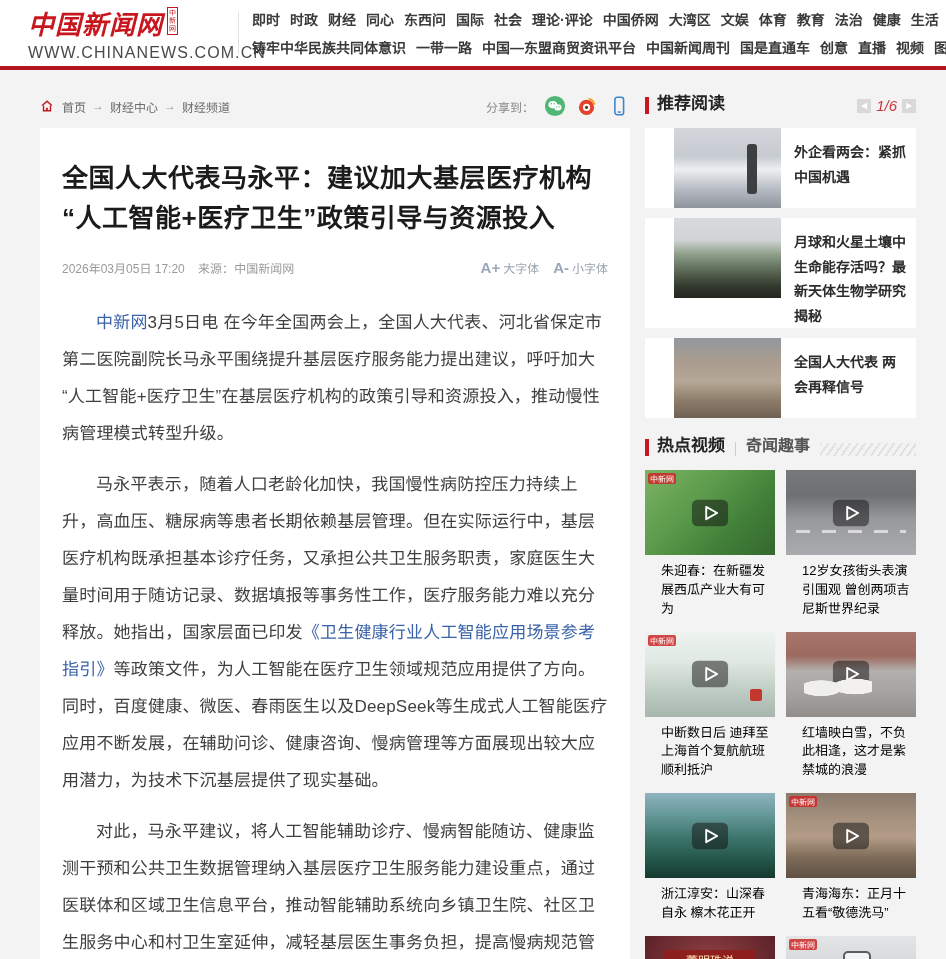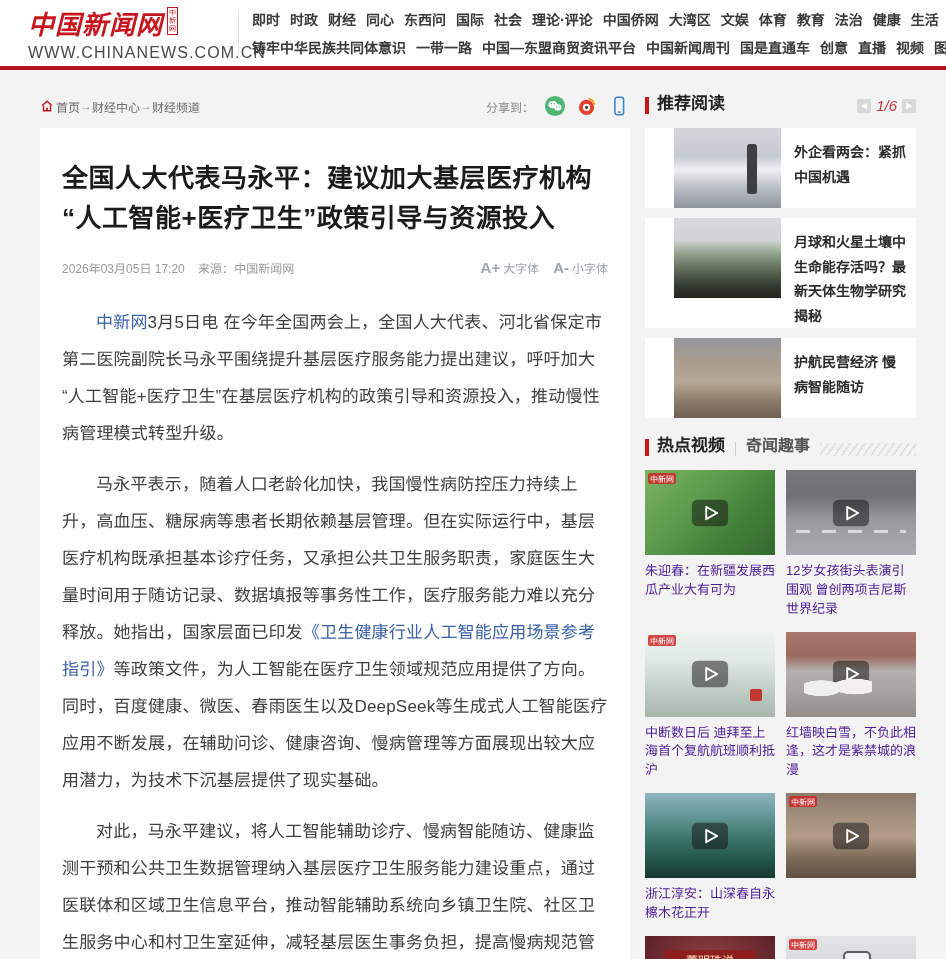"首页" .crumbs { gap: none -> 6px }
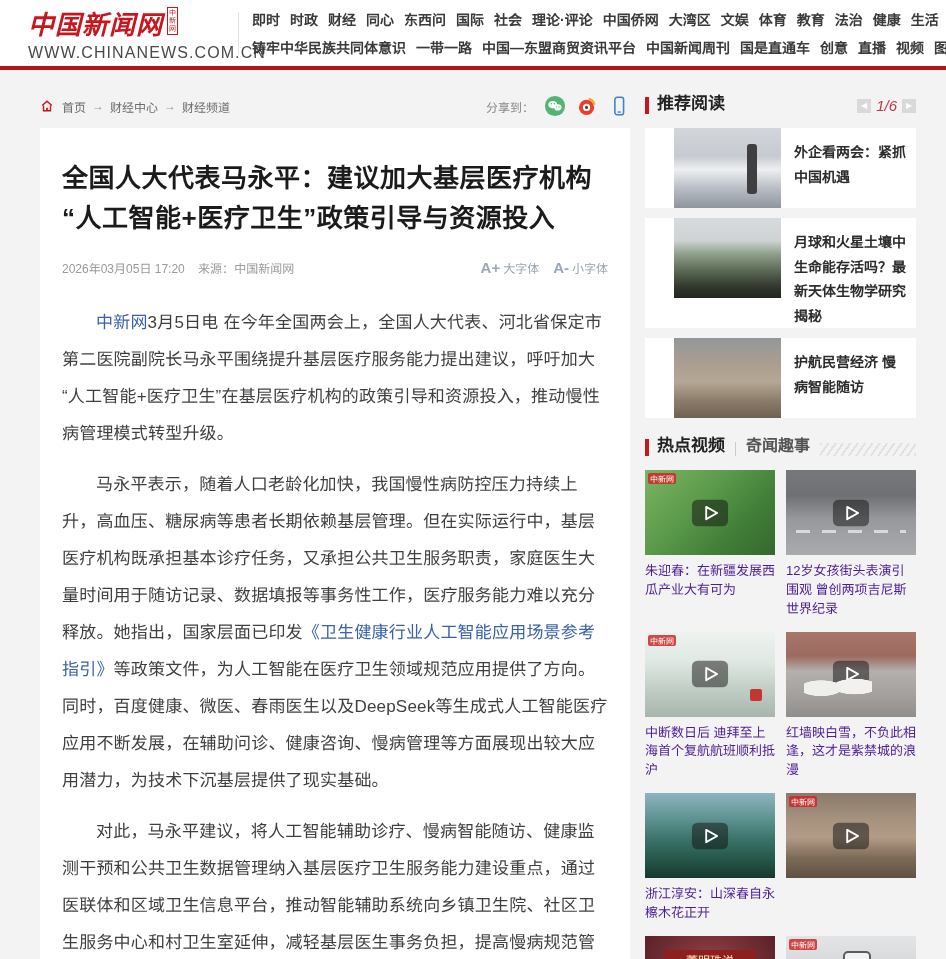"护航民营经济 慢病智能随访" div.rec-title { text: 护航民营经济 慢病智能随访 -> 全国人大代表 两会再释信号 }
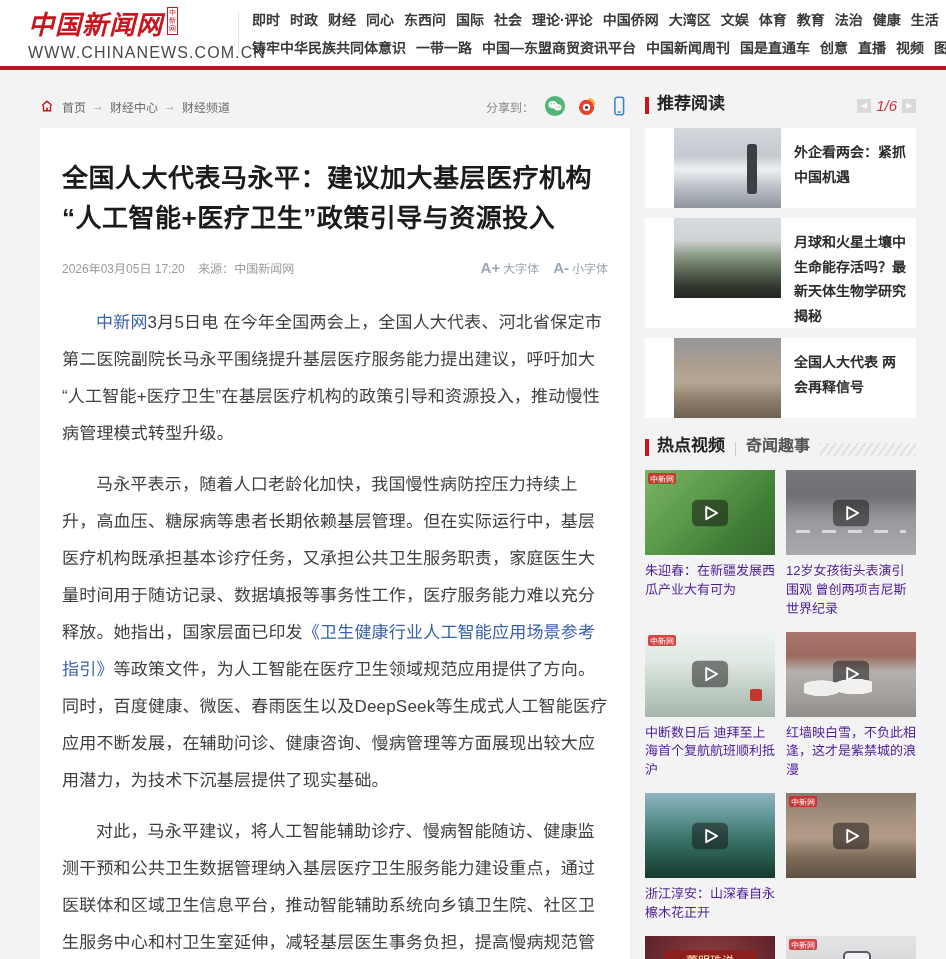"朱迎春：在新疆发展西瓜产业大有可为" .vid-cap { color: #4c1d95 -> #000000; margin-left: none -> 16px }
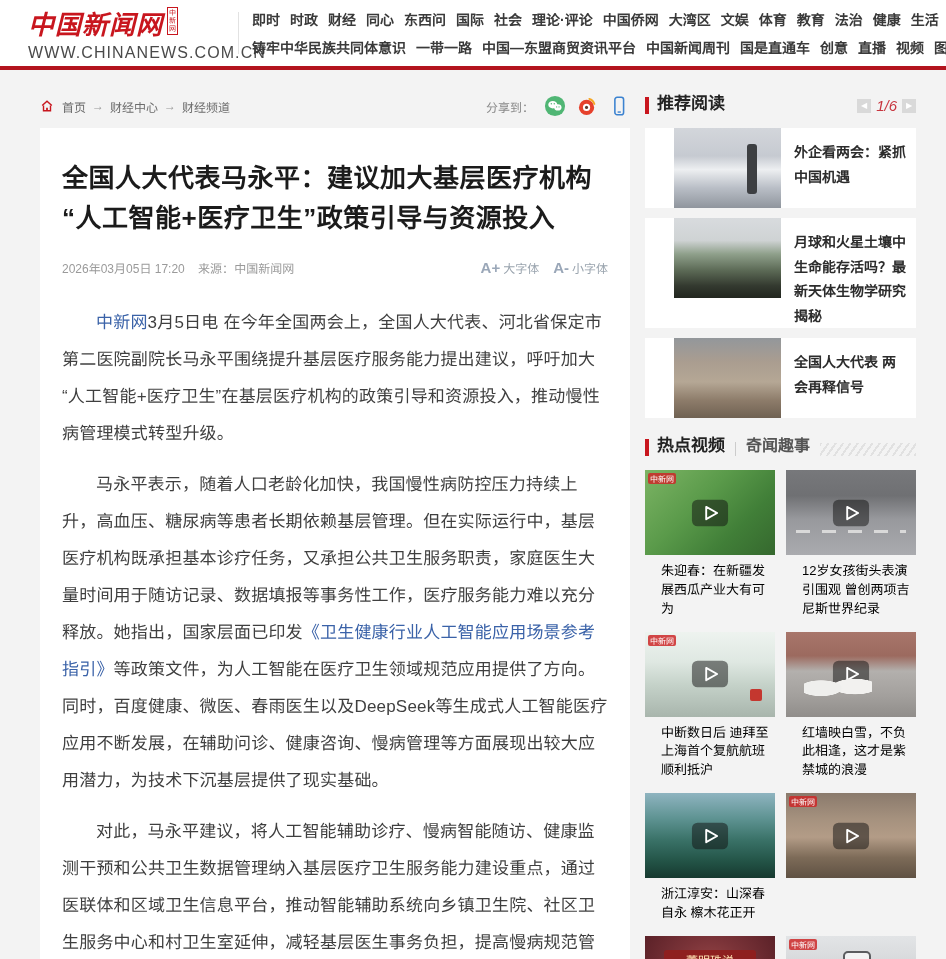"青海海东：正月十五看“敬德洗马”" div.vid-cap { html: none -> <div>青海海东：正月十五看“敬德洗马”</div> }
